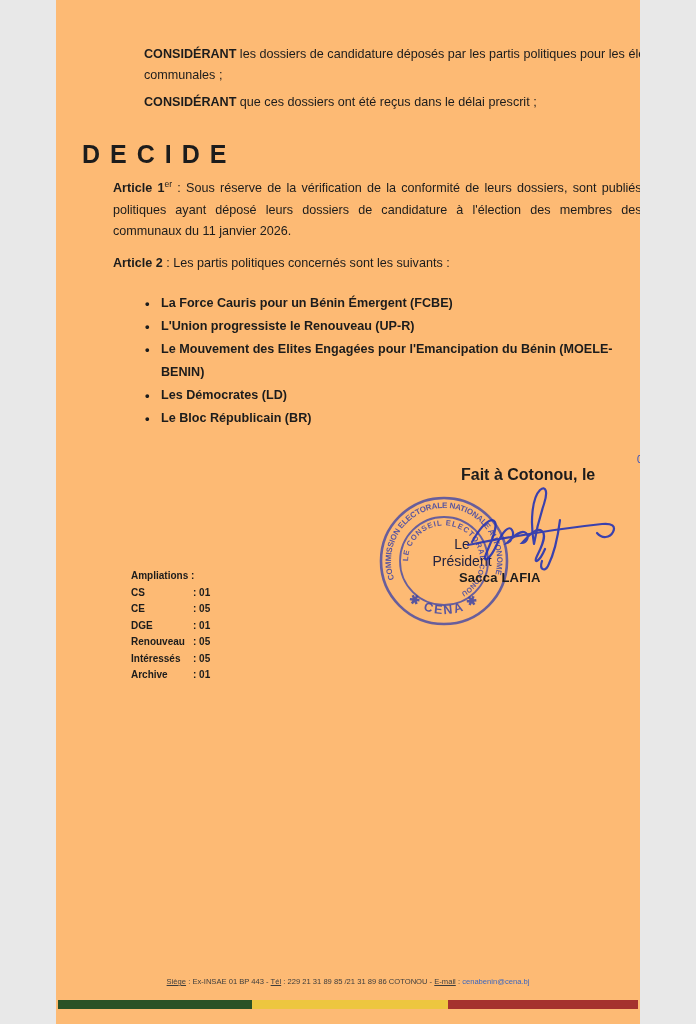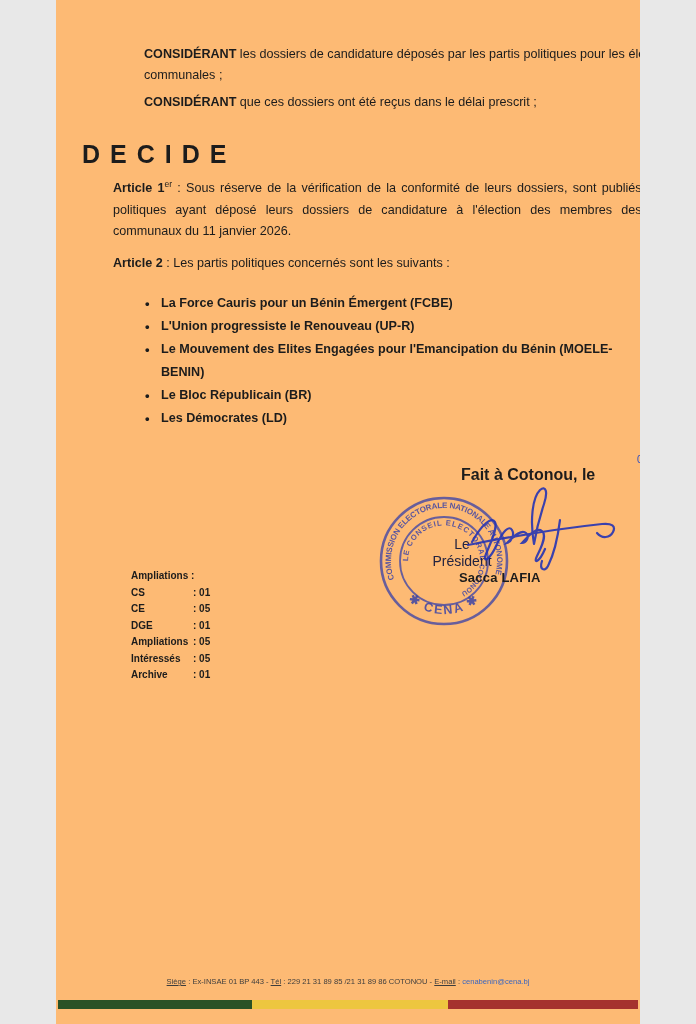"Le Bloc Républicain (BR)" li { order: before "Les Démocrates (LD)" -> after "Les Démocrates (LD)" }
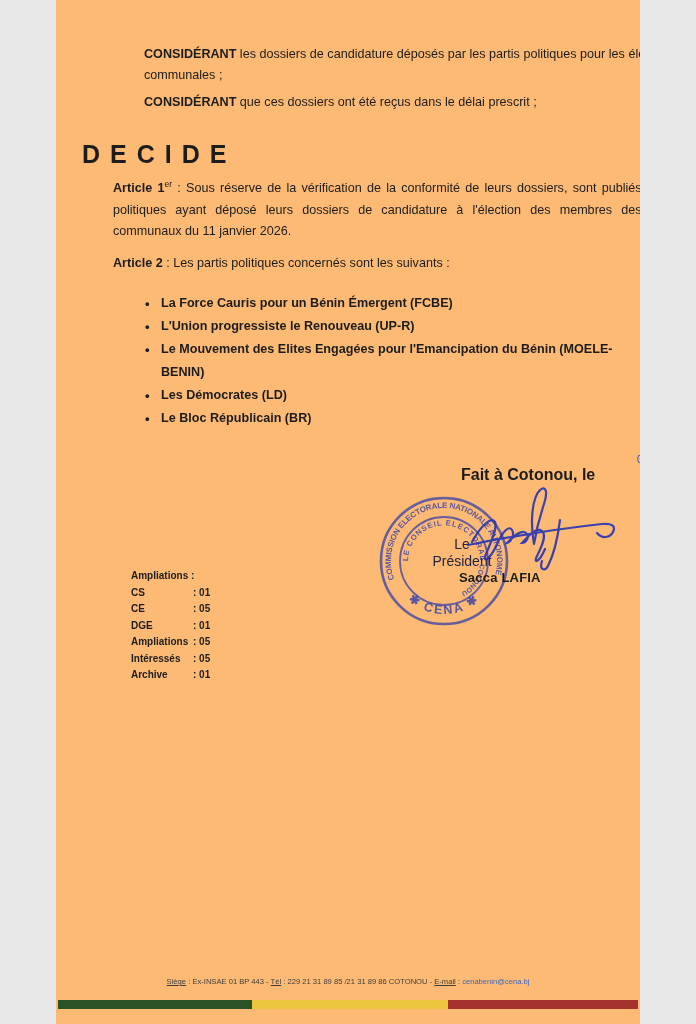"Ampliations" span.amp-label { text: Ampliations -> Renouveau }
